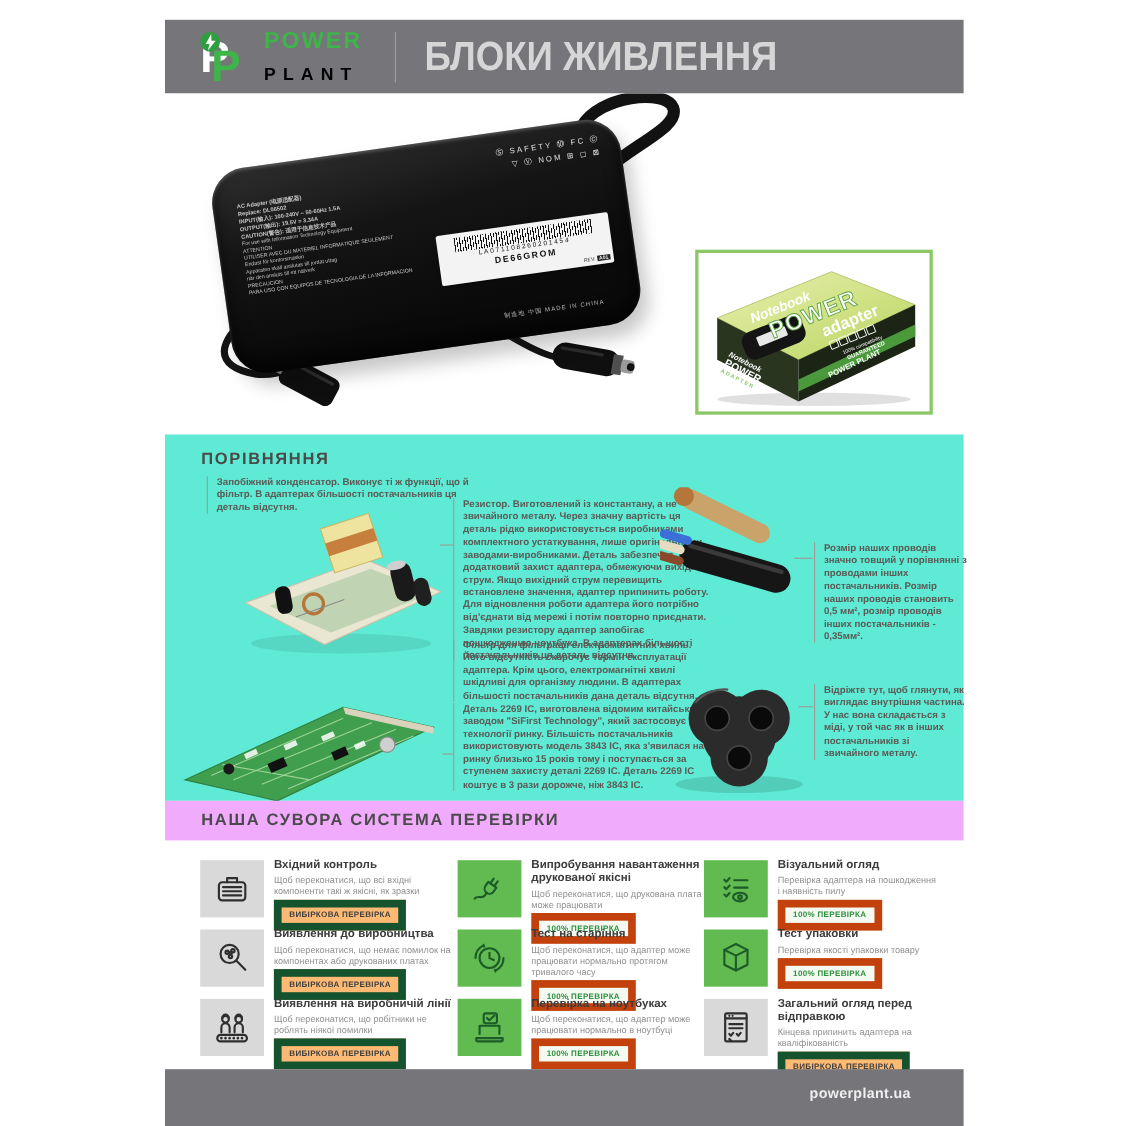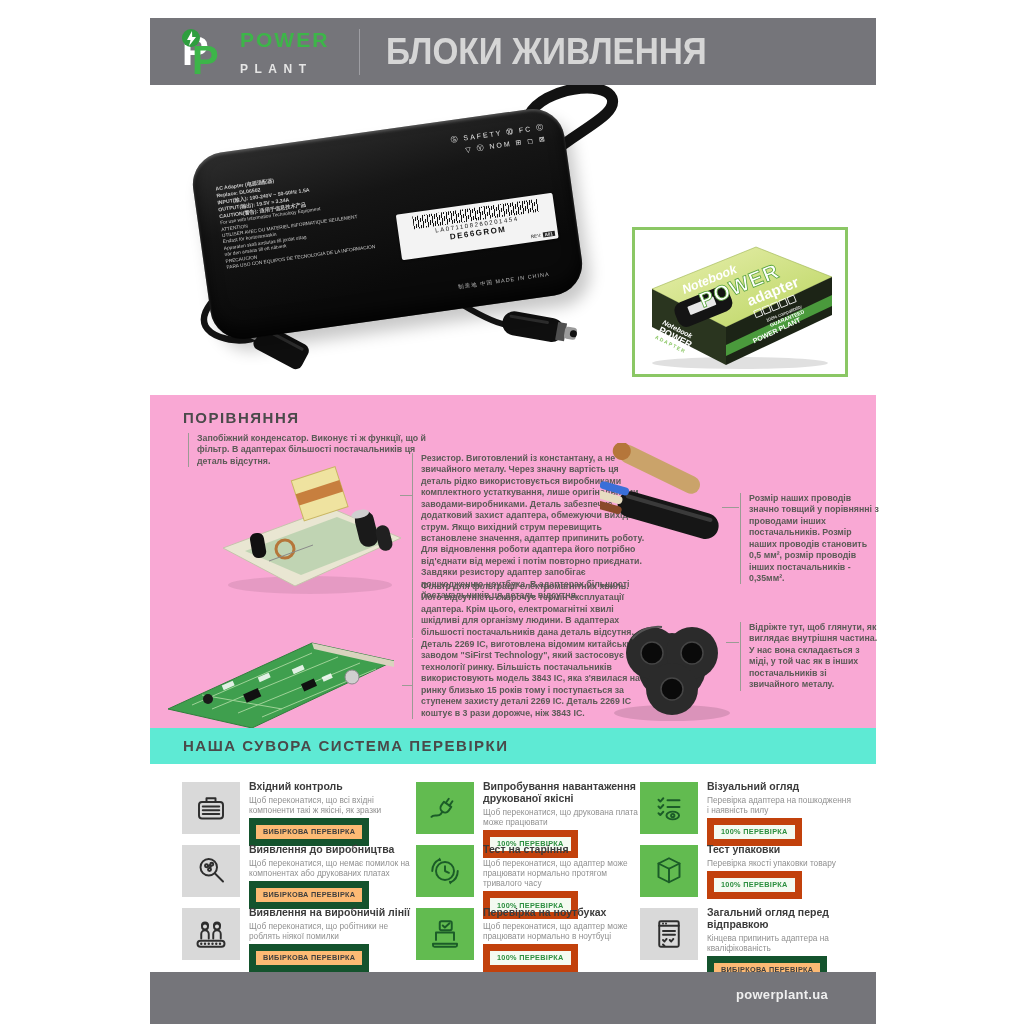"PLANT" .brand-plant { color: #e5e5e5 -> #000000; font-size: 12px -> 16px }
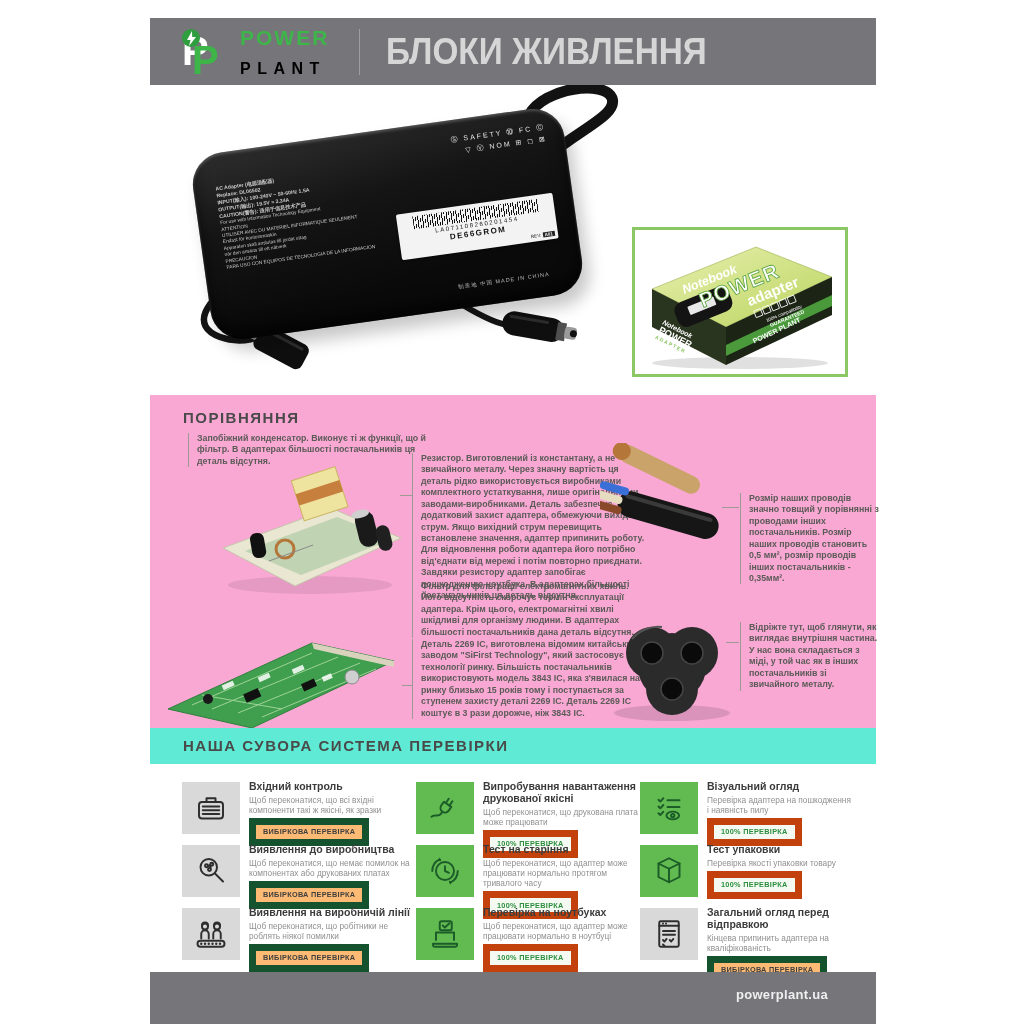"ПОРІВНЯННЯ" .comparison { background: #f9a8d4 -> #5eead4 }
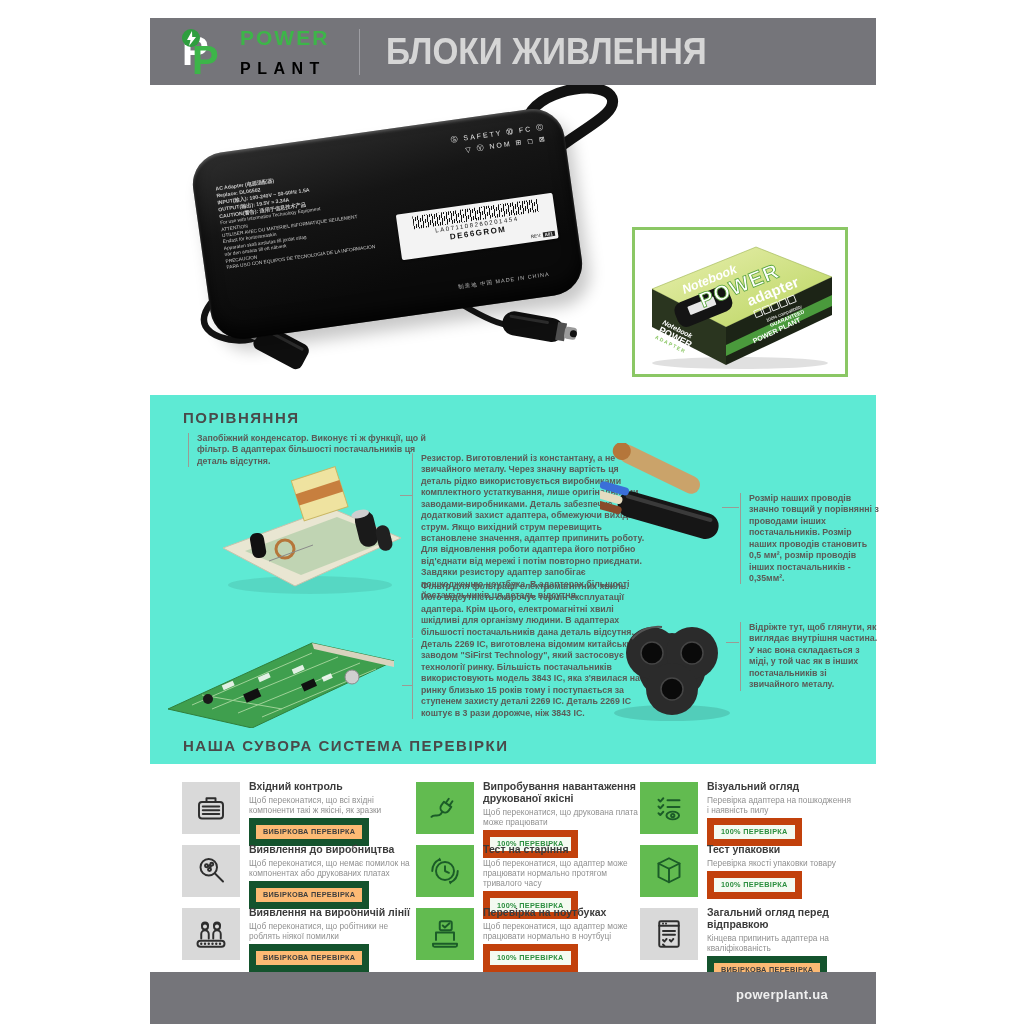"НАША СУВОРА СИСТЕМА ПЕРЕВІРКИ" .sysband { background: #5eead4 -> #f0abfc }
